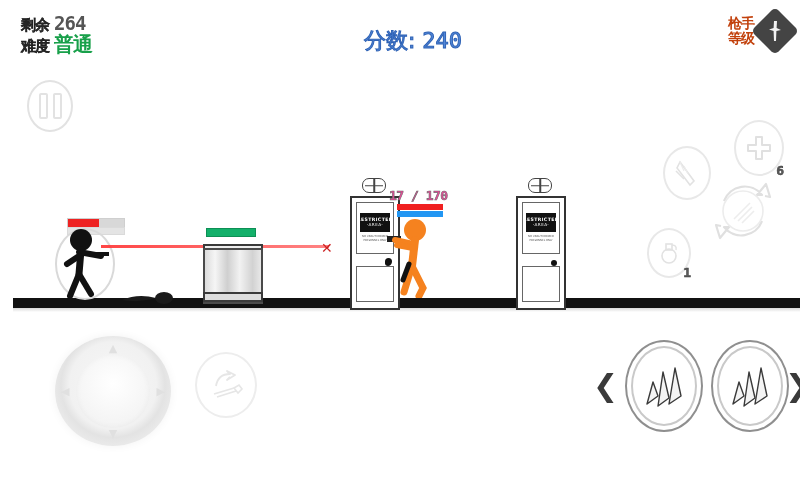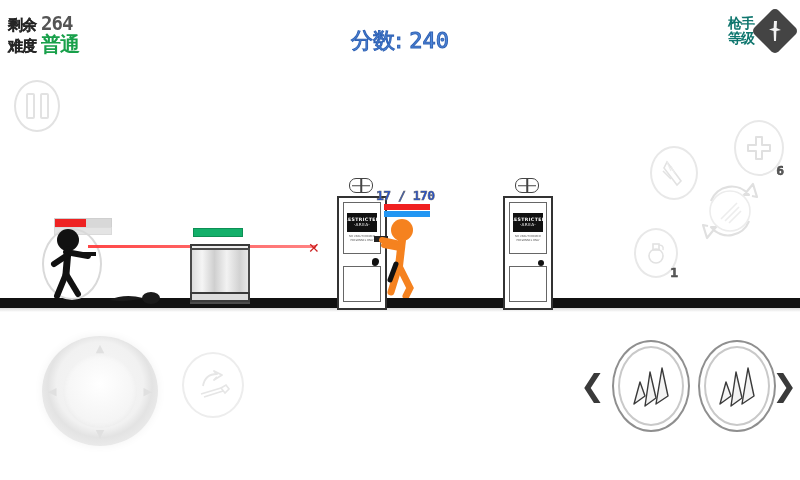"剩余" .stage { margin-left: none -> 13px }
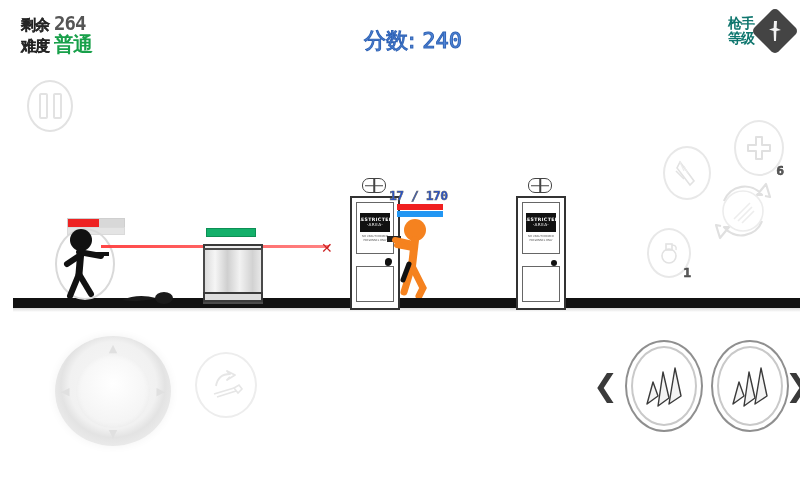"枪手" .rank-text div { color: #0f766e -> #c2410c }
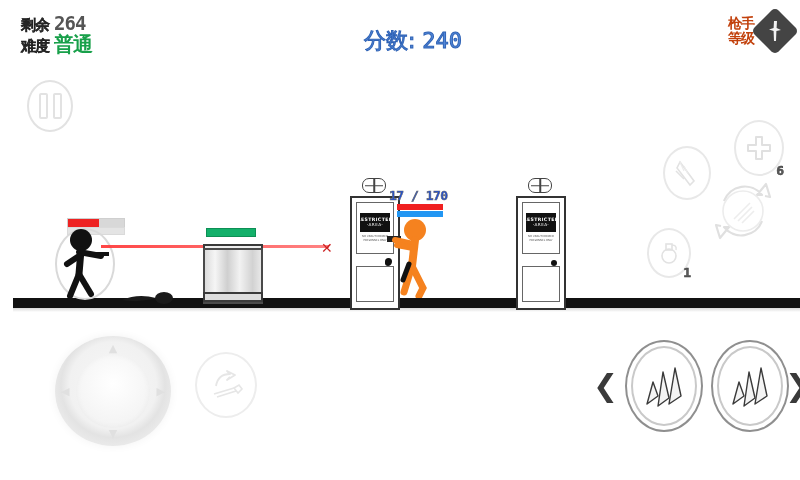"17 / 170" .ammo-text { color: #1d4ed8 -> #ec4899 }
